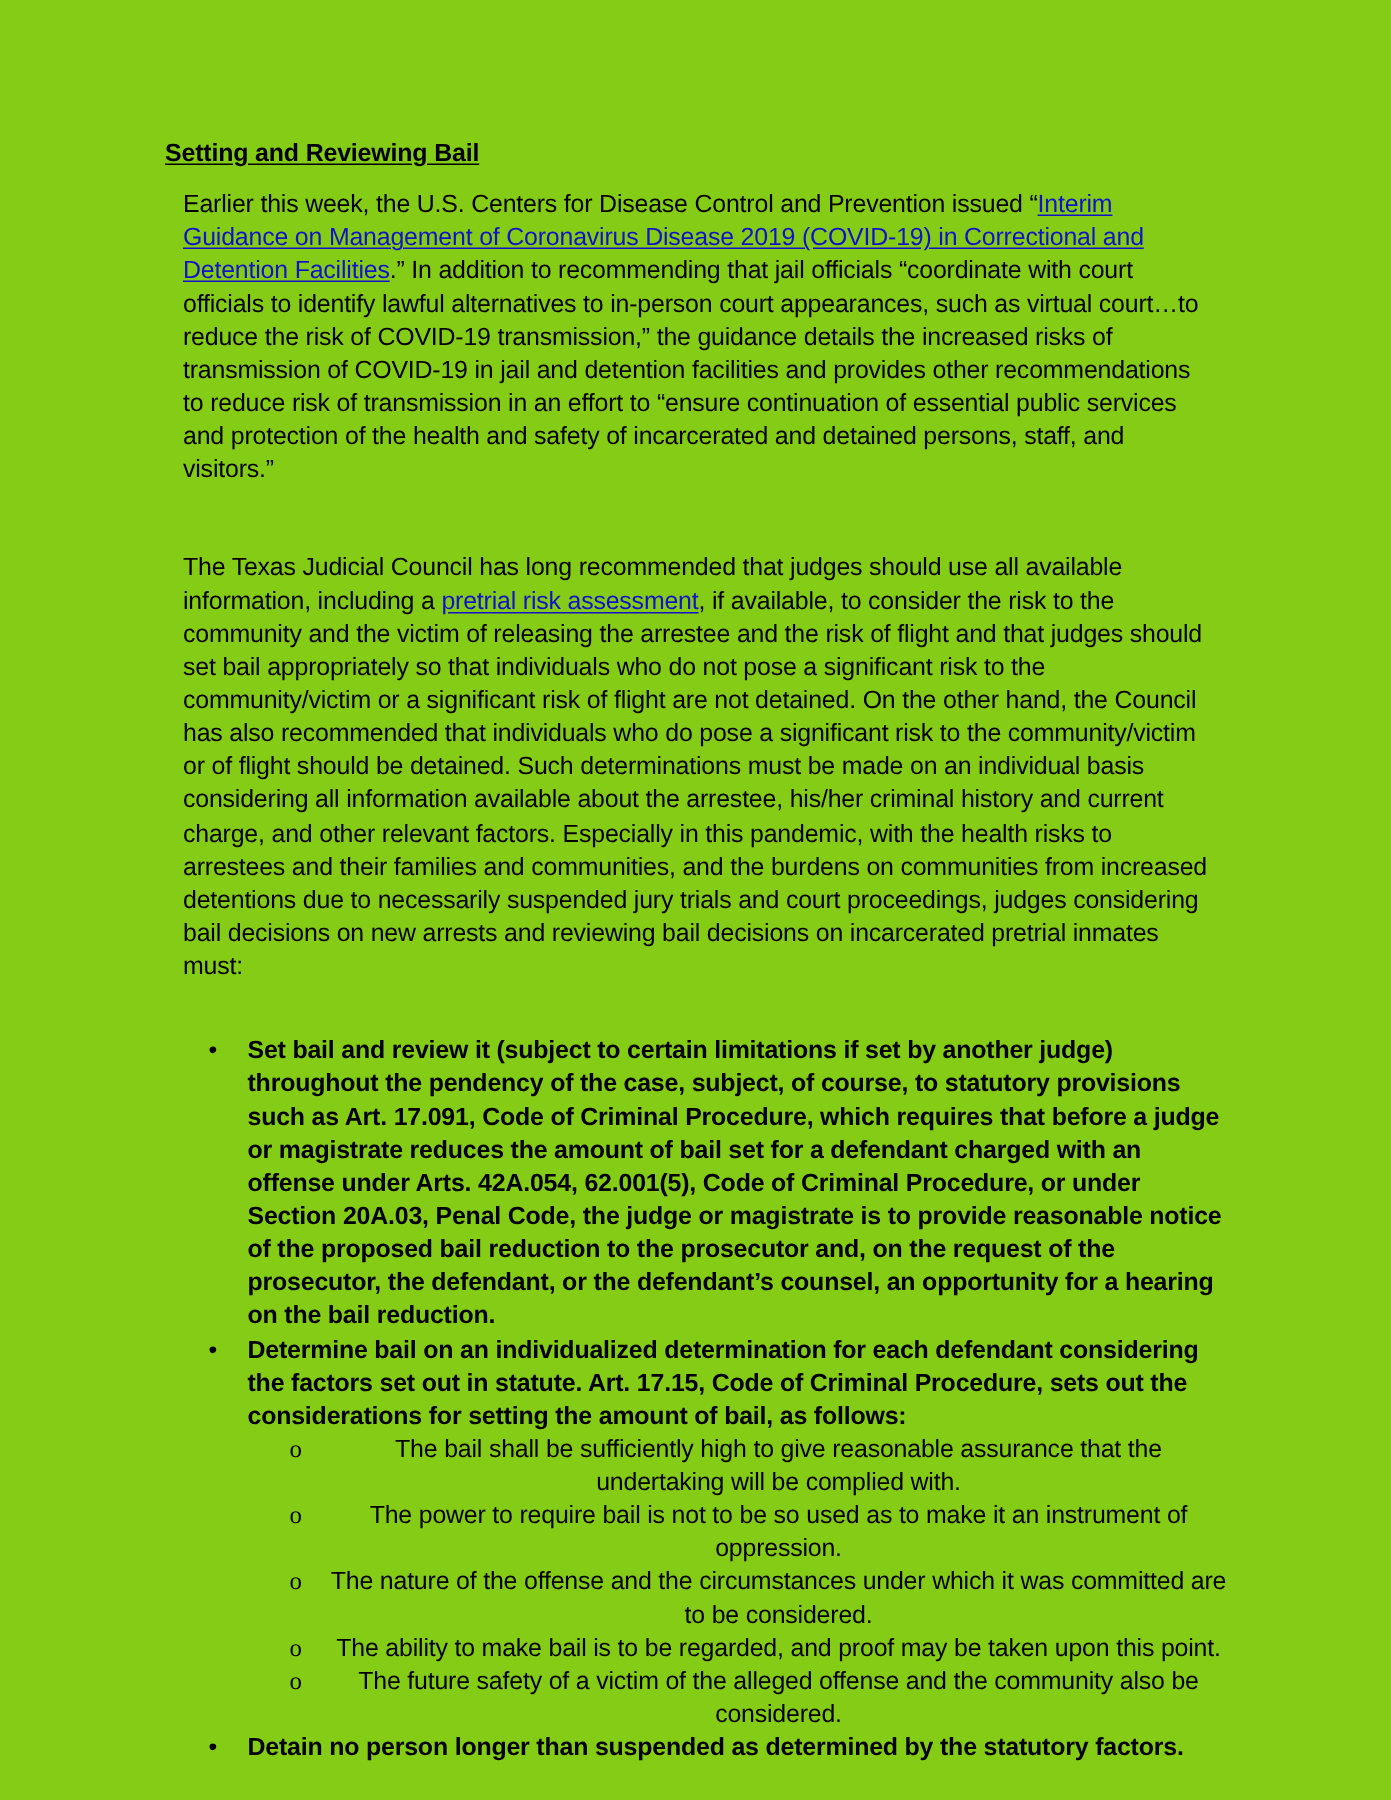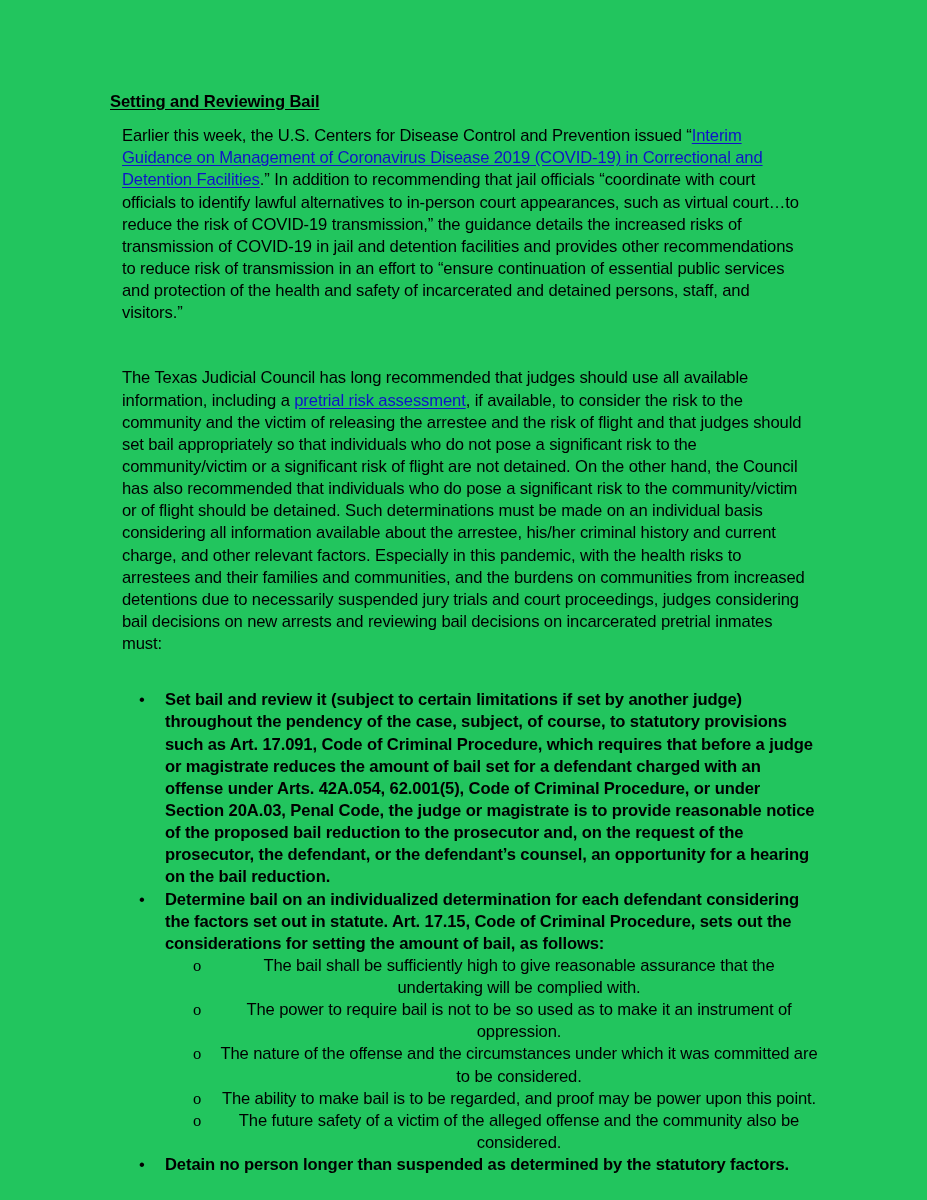"Setting and Reviewing Bail" .page { background: #22c55e -> #84cc16 }
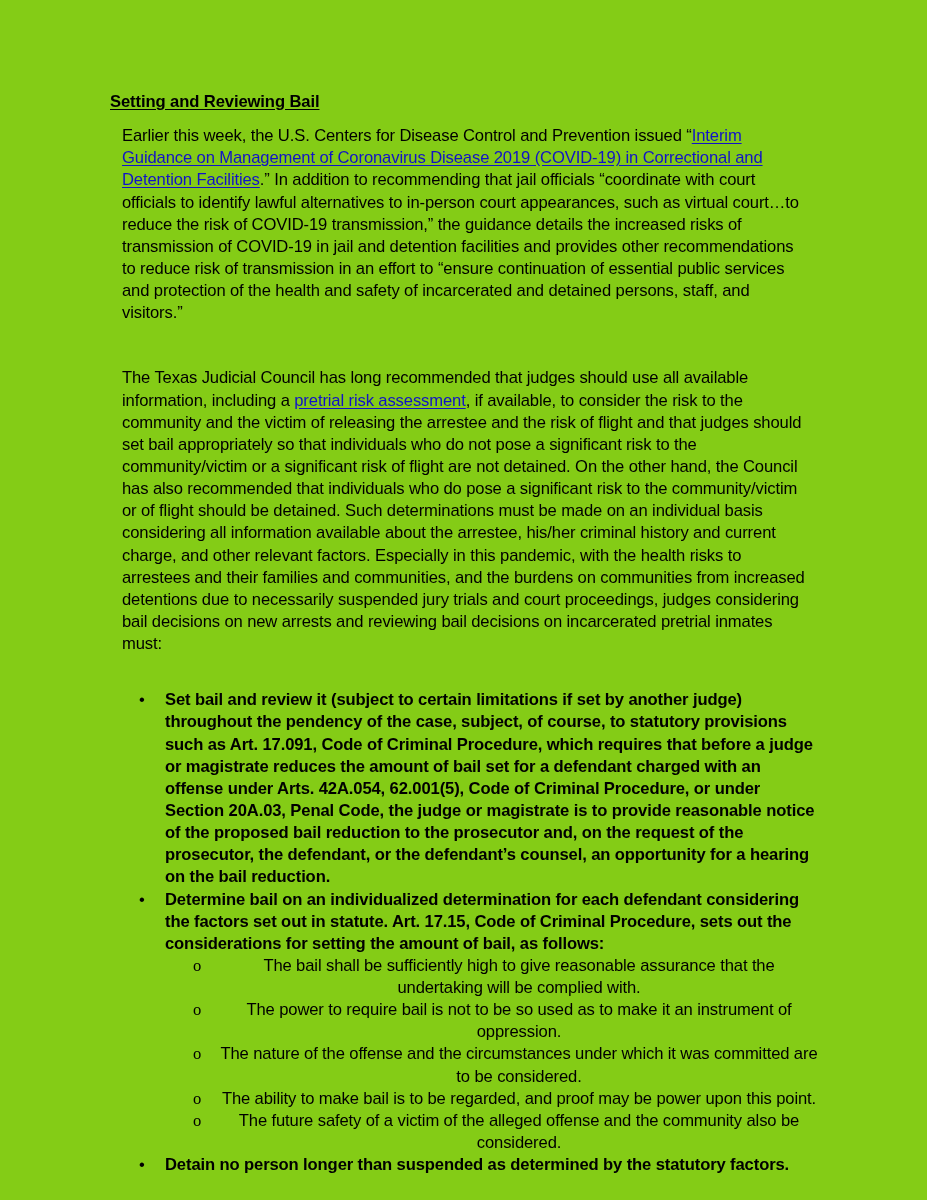"The ability to make bail" span.b2text { text: power -> taken }
